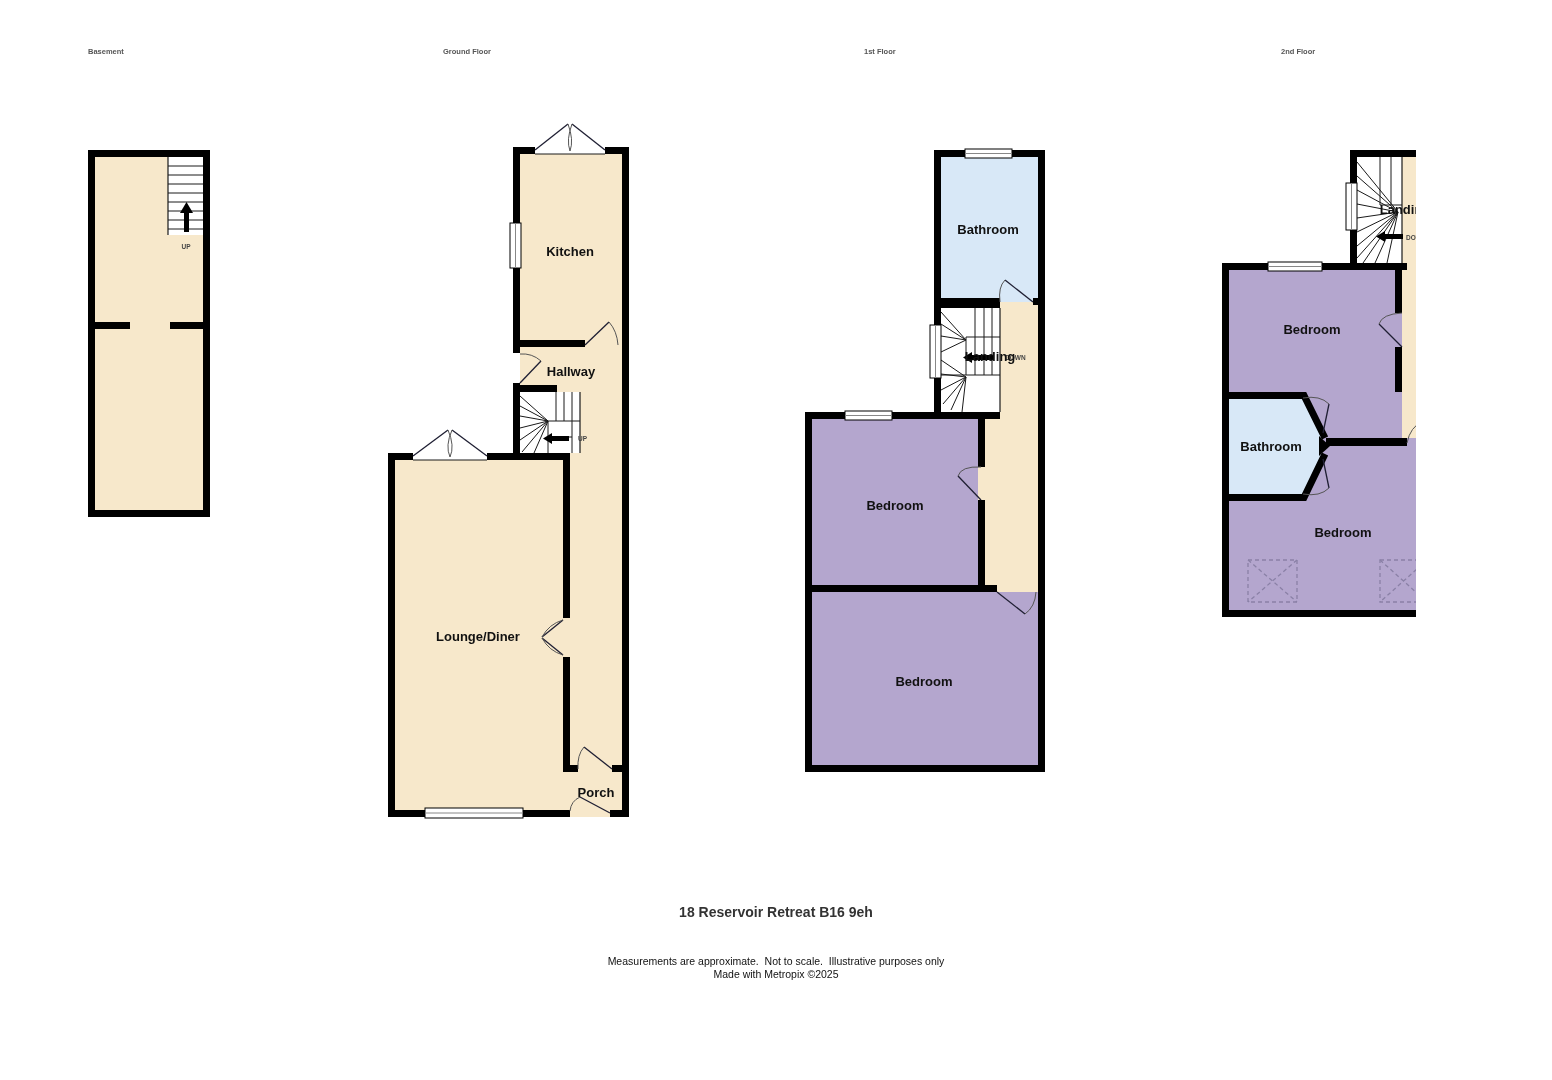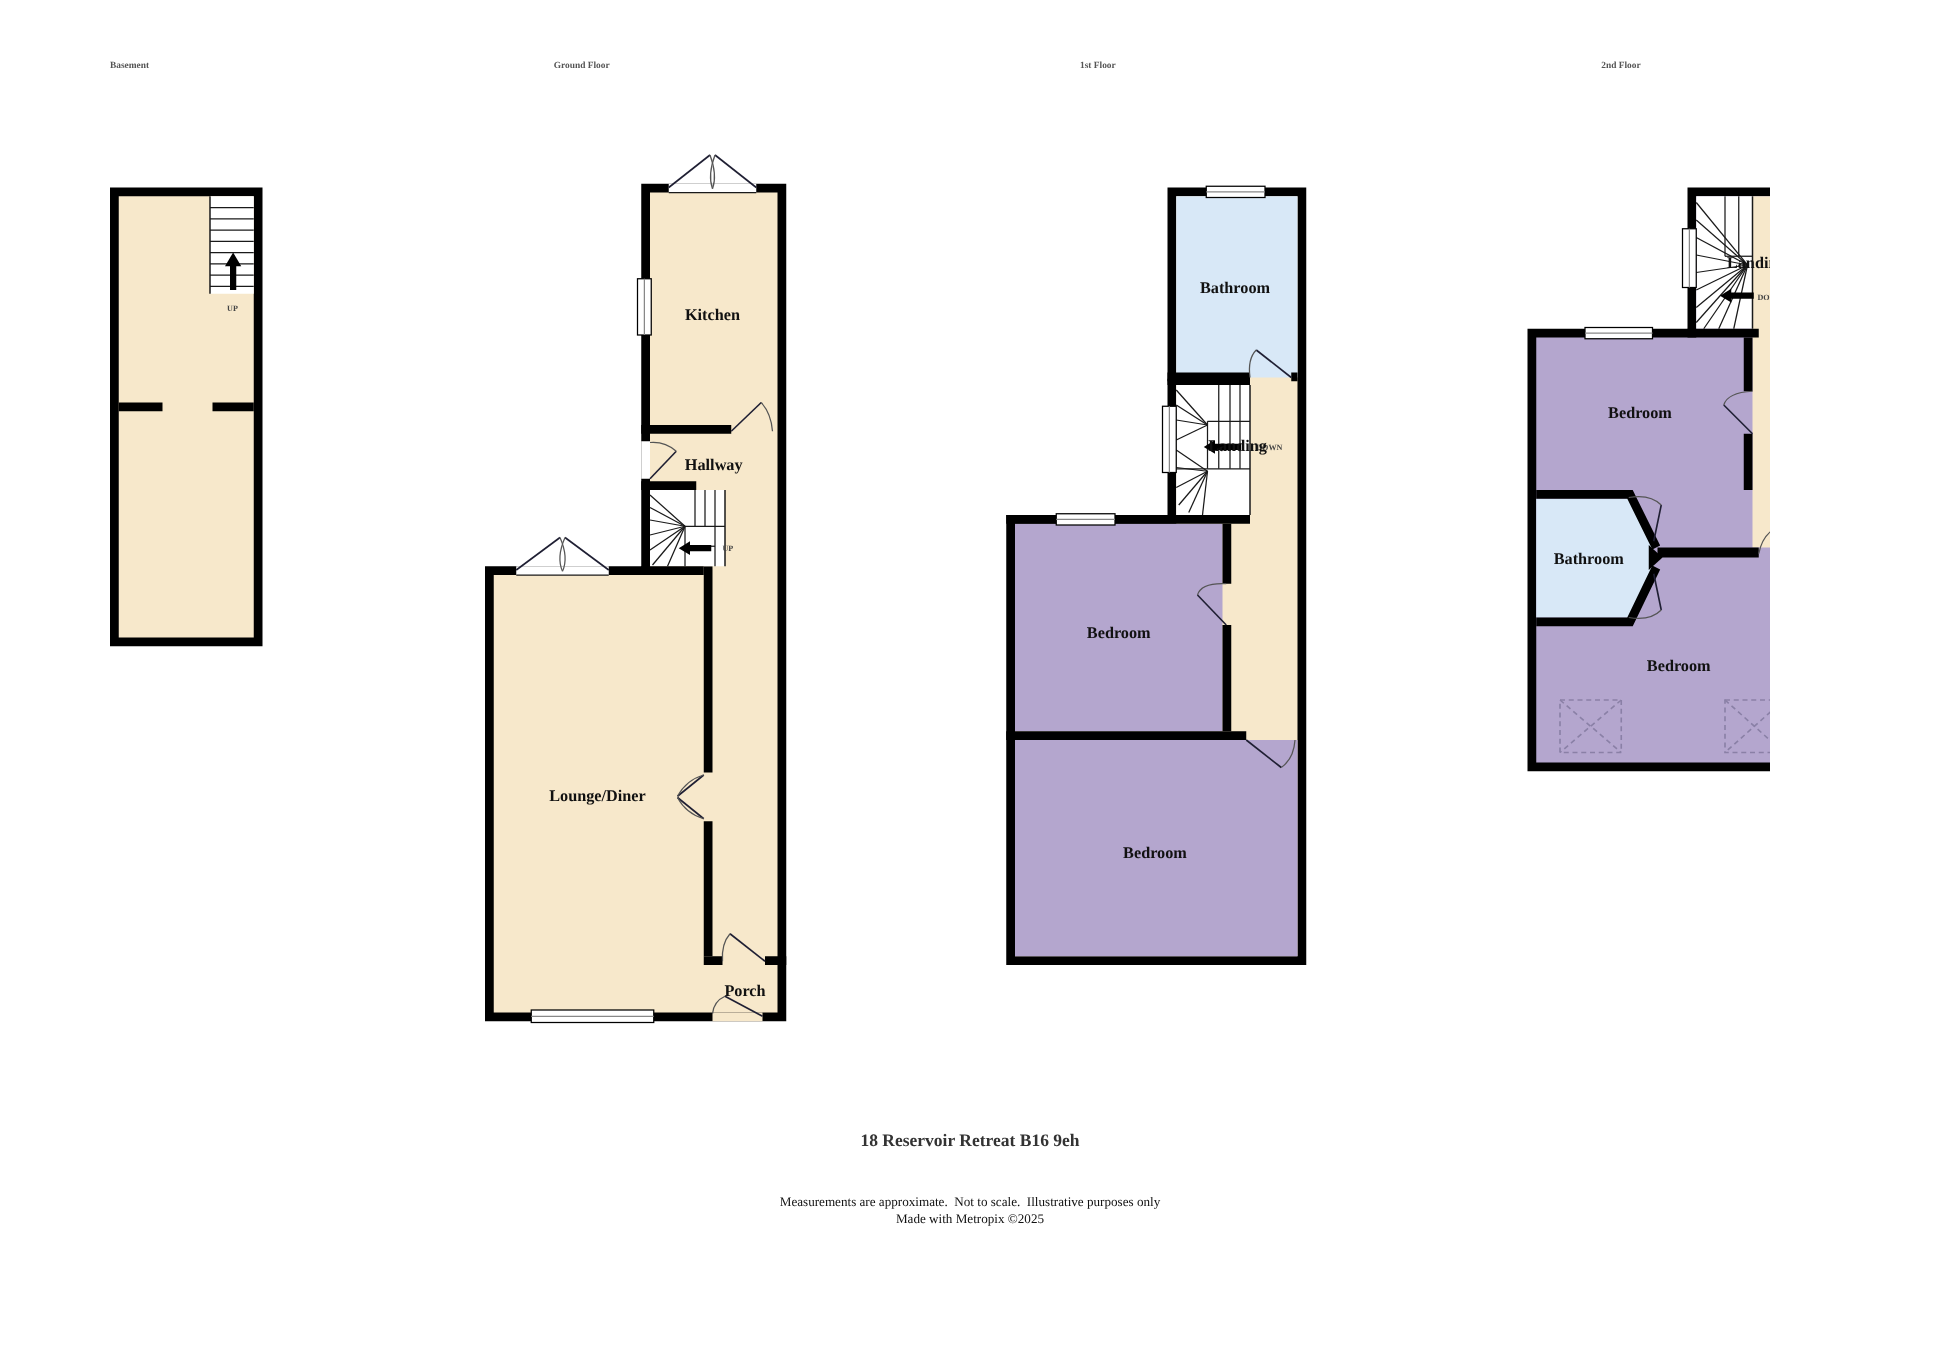"Basement" .canvas { font-family: Liberation Serif, serif -> Liberation Sans, sans-serif }
